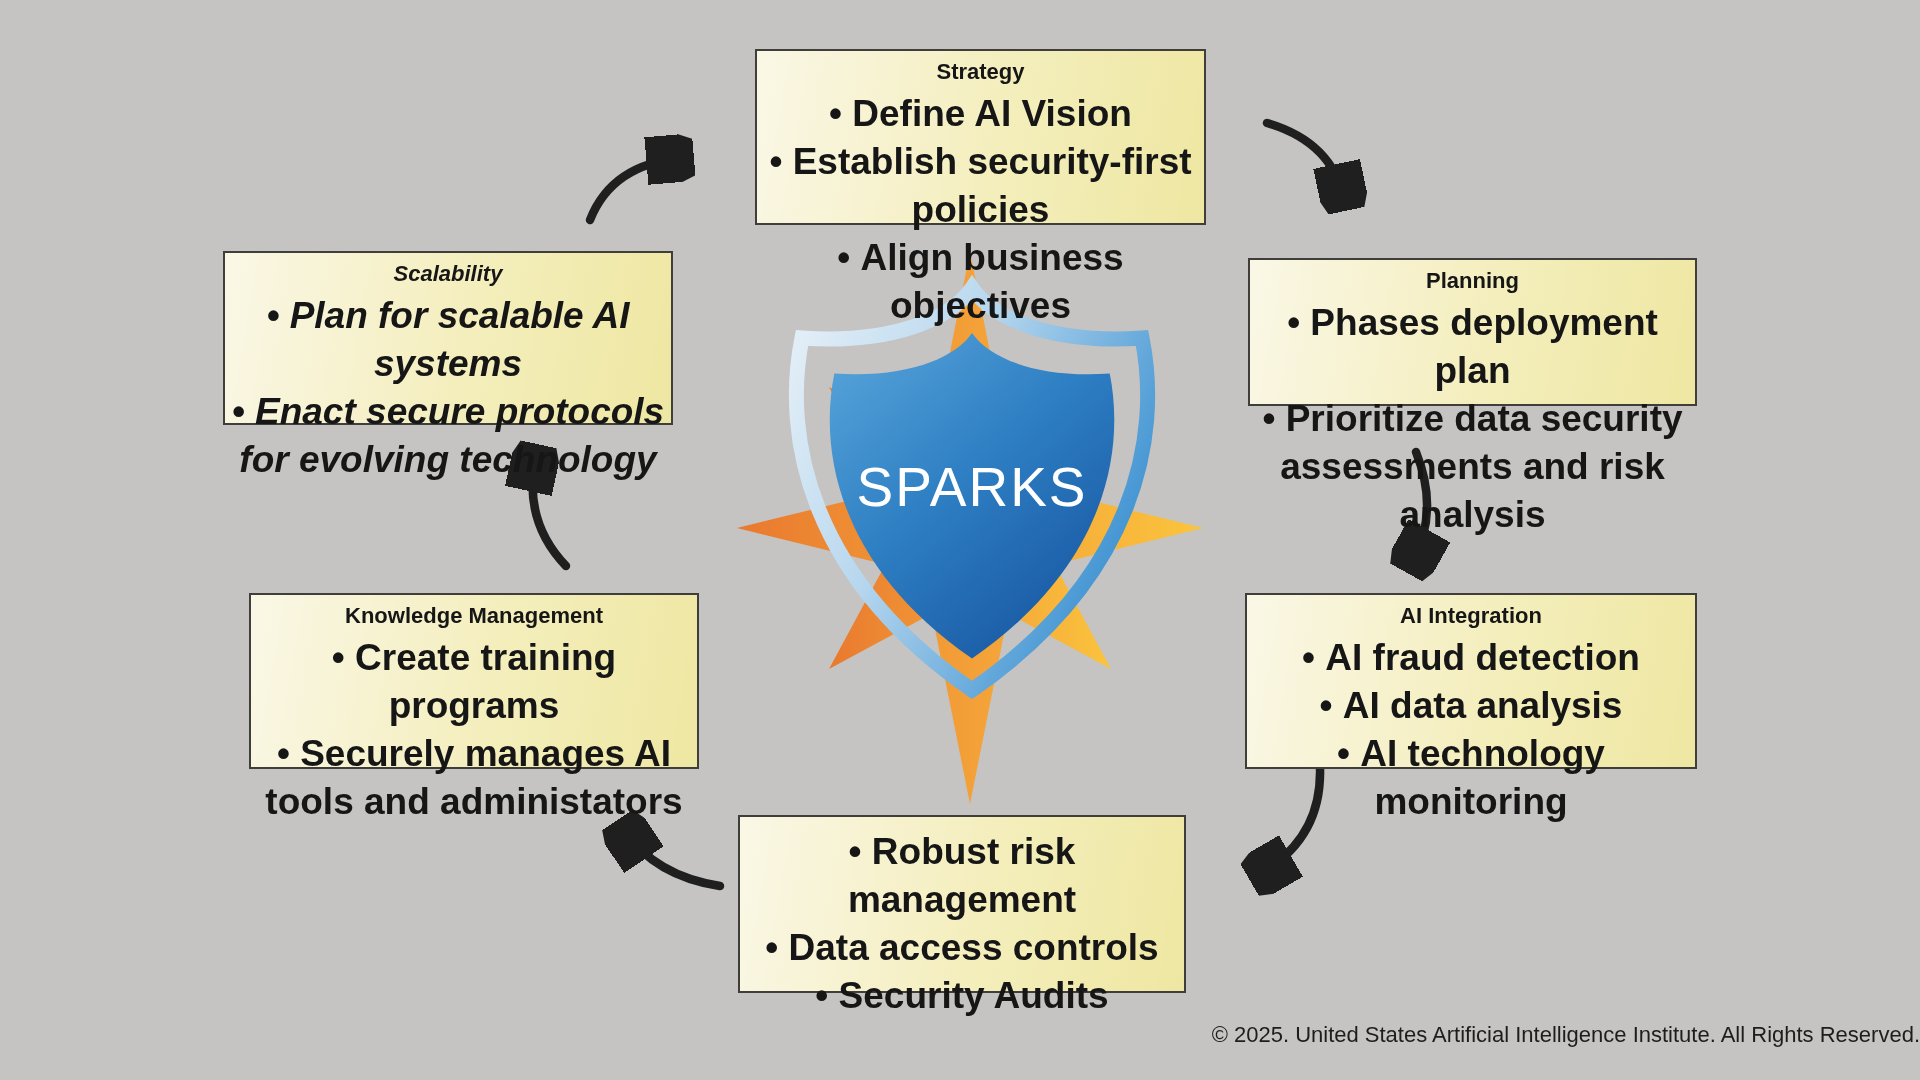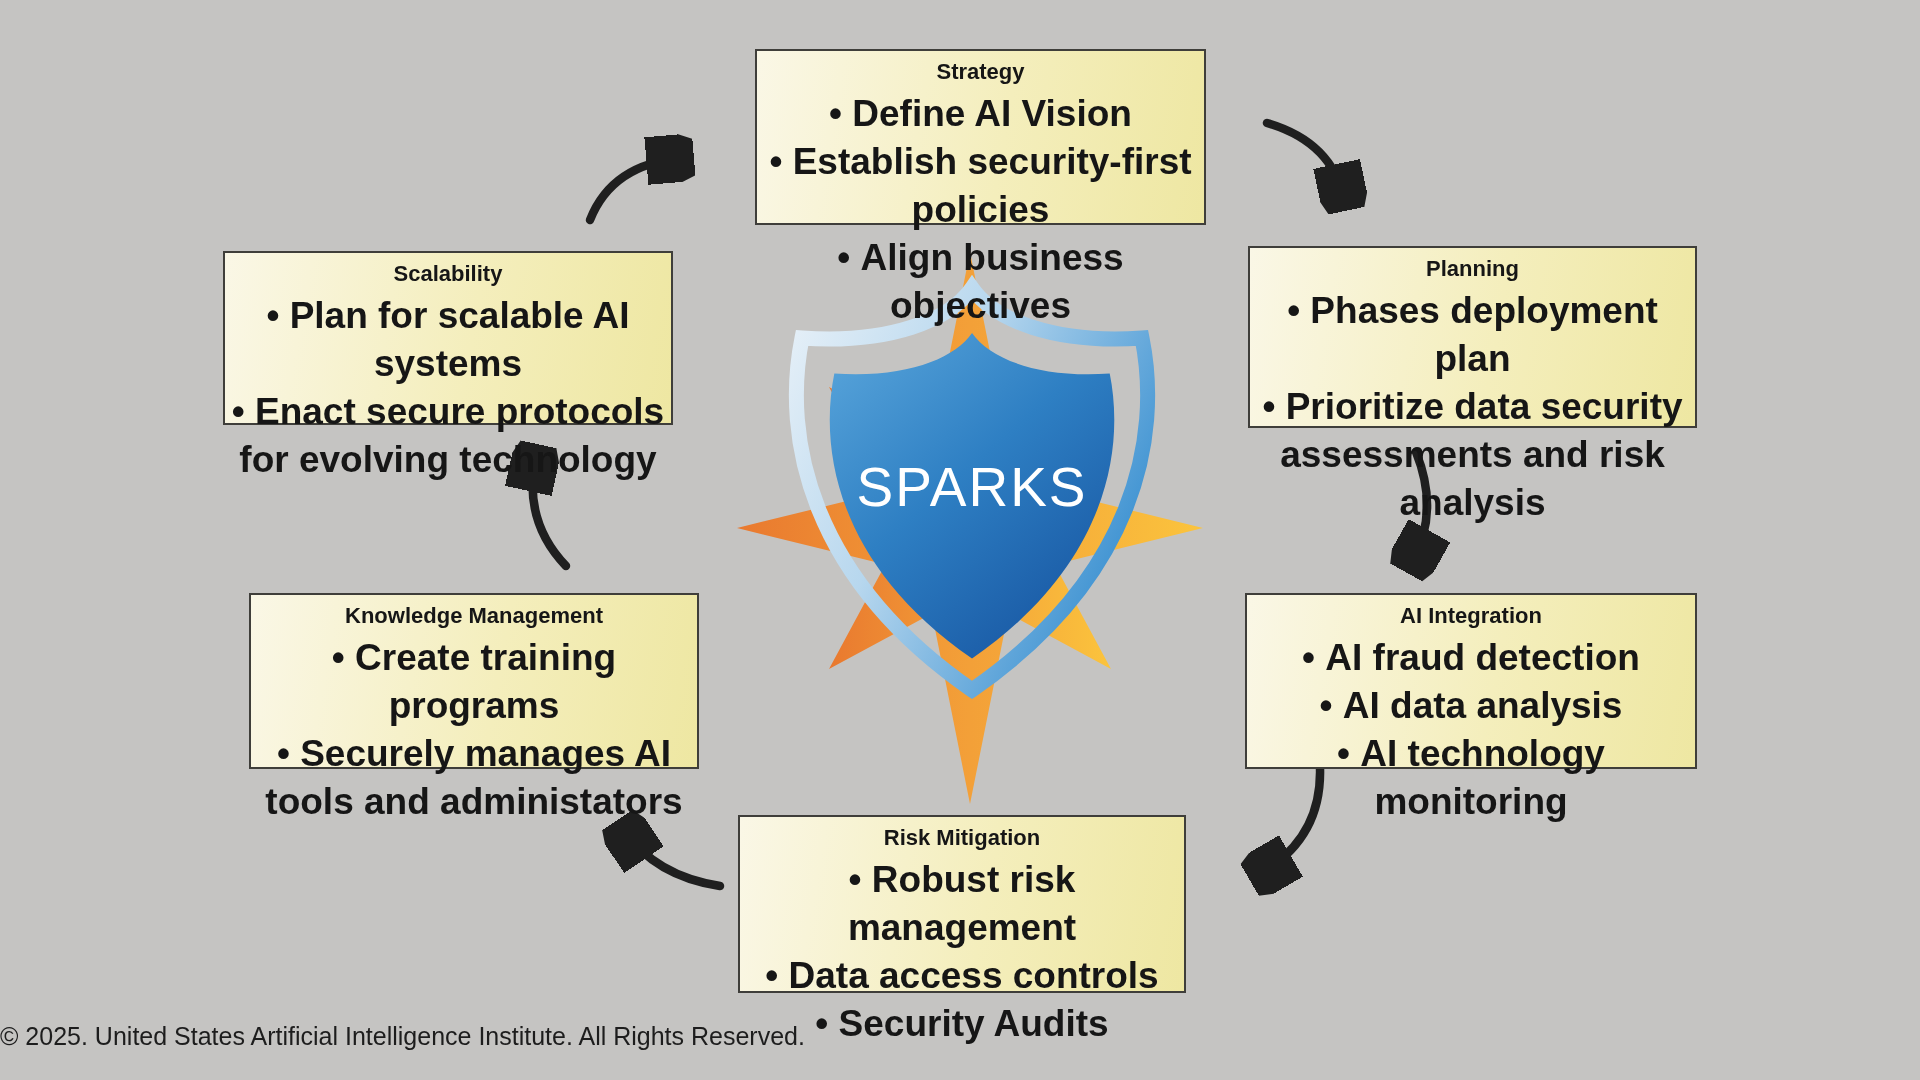"Scalability" #node-scal { font-style: none -> italic }
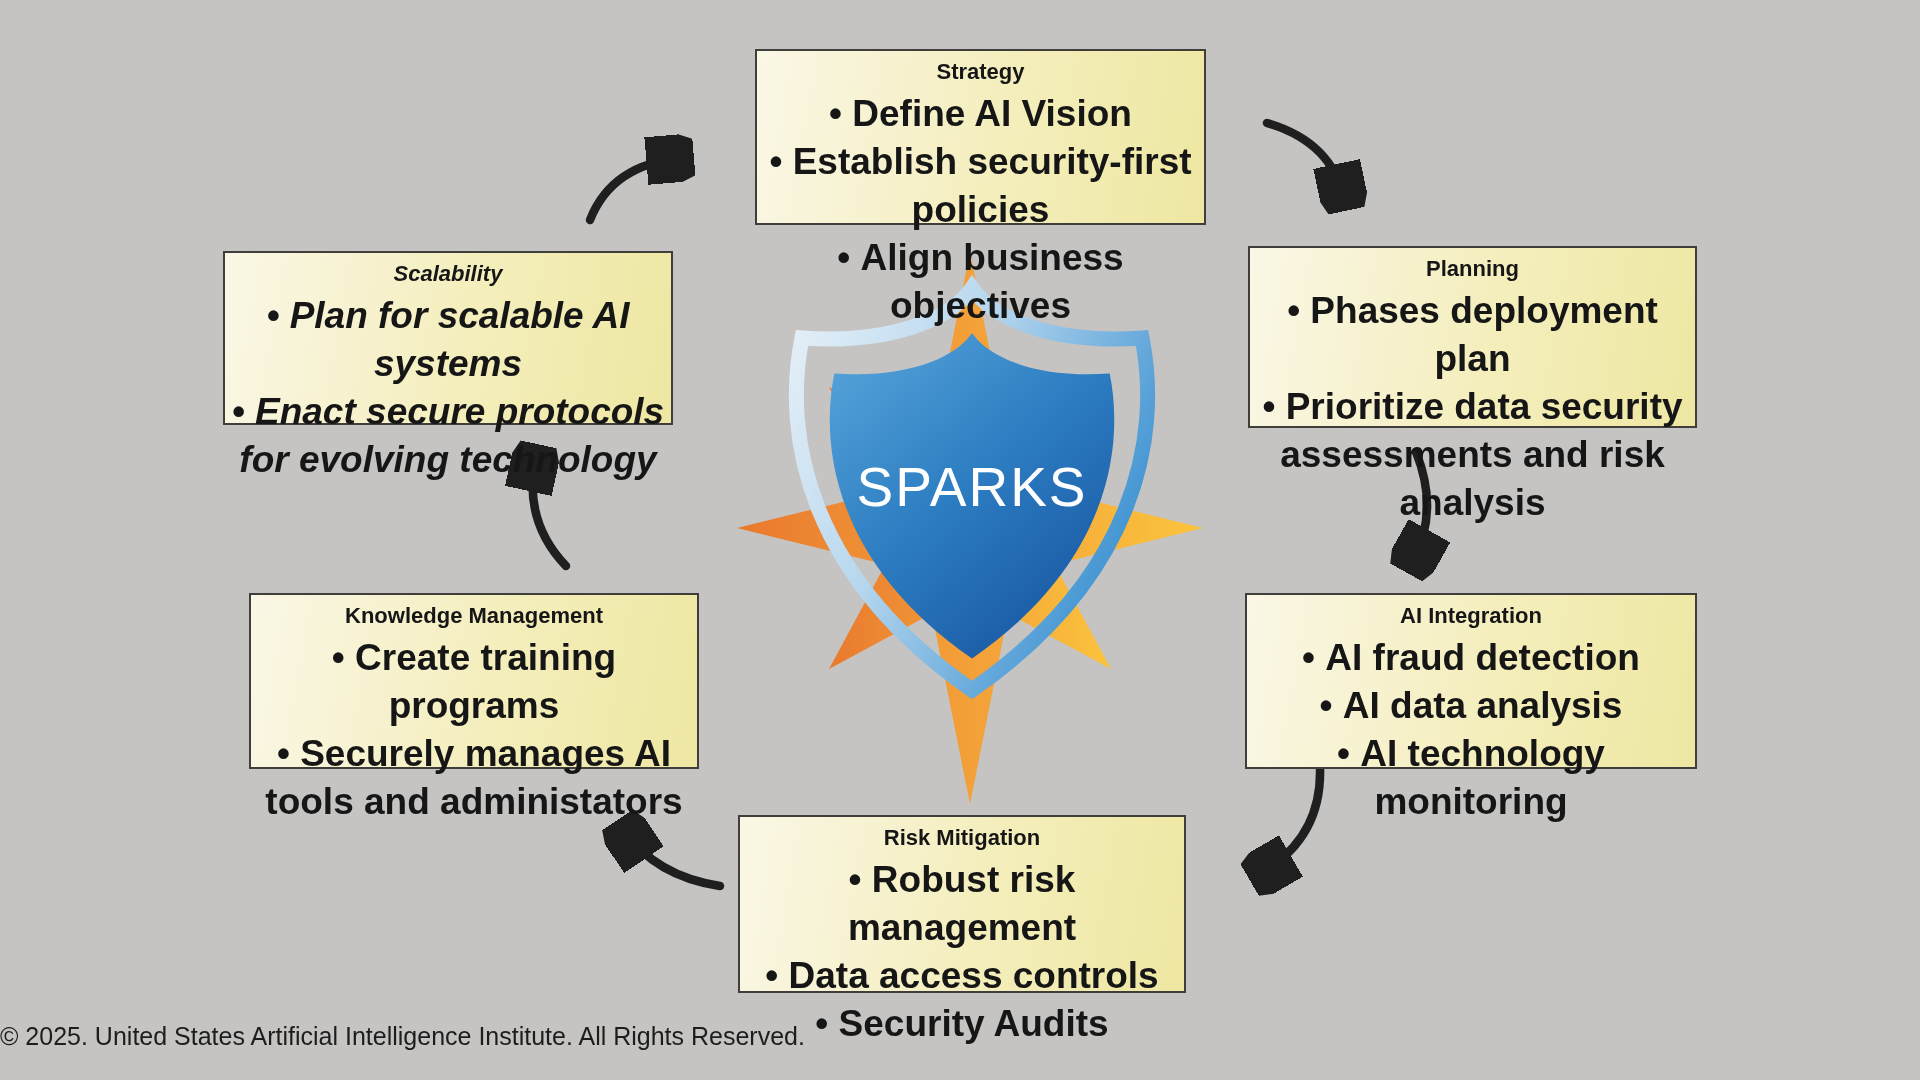"Planning" #node-planning { height: 182px -> 148px; top: 246px -> 258px }
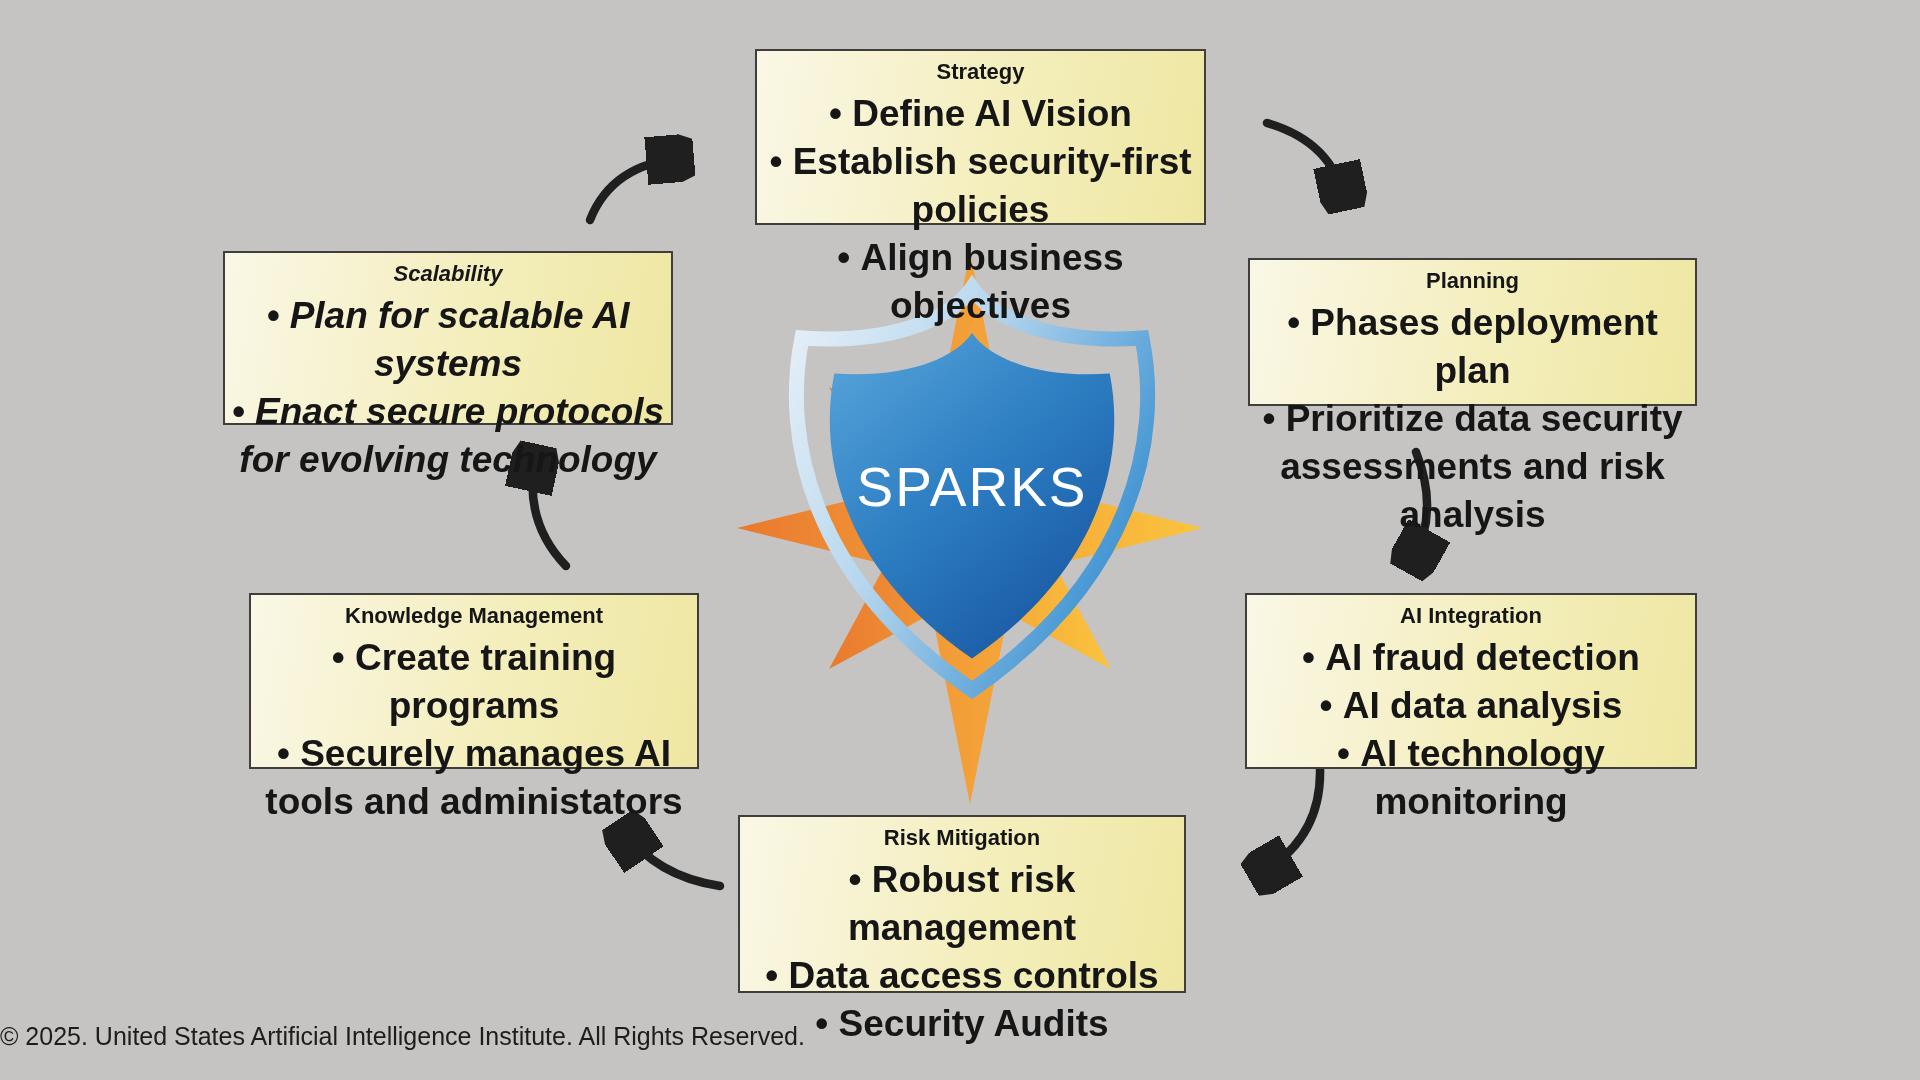"Risk Mitigation" span.title { html: <span>Risk Mitigation</span> -> none }
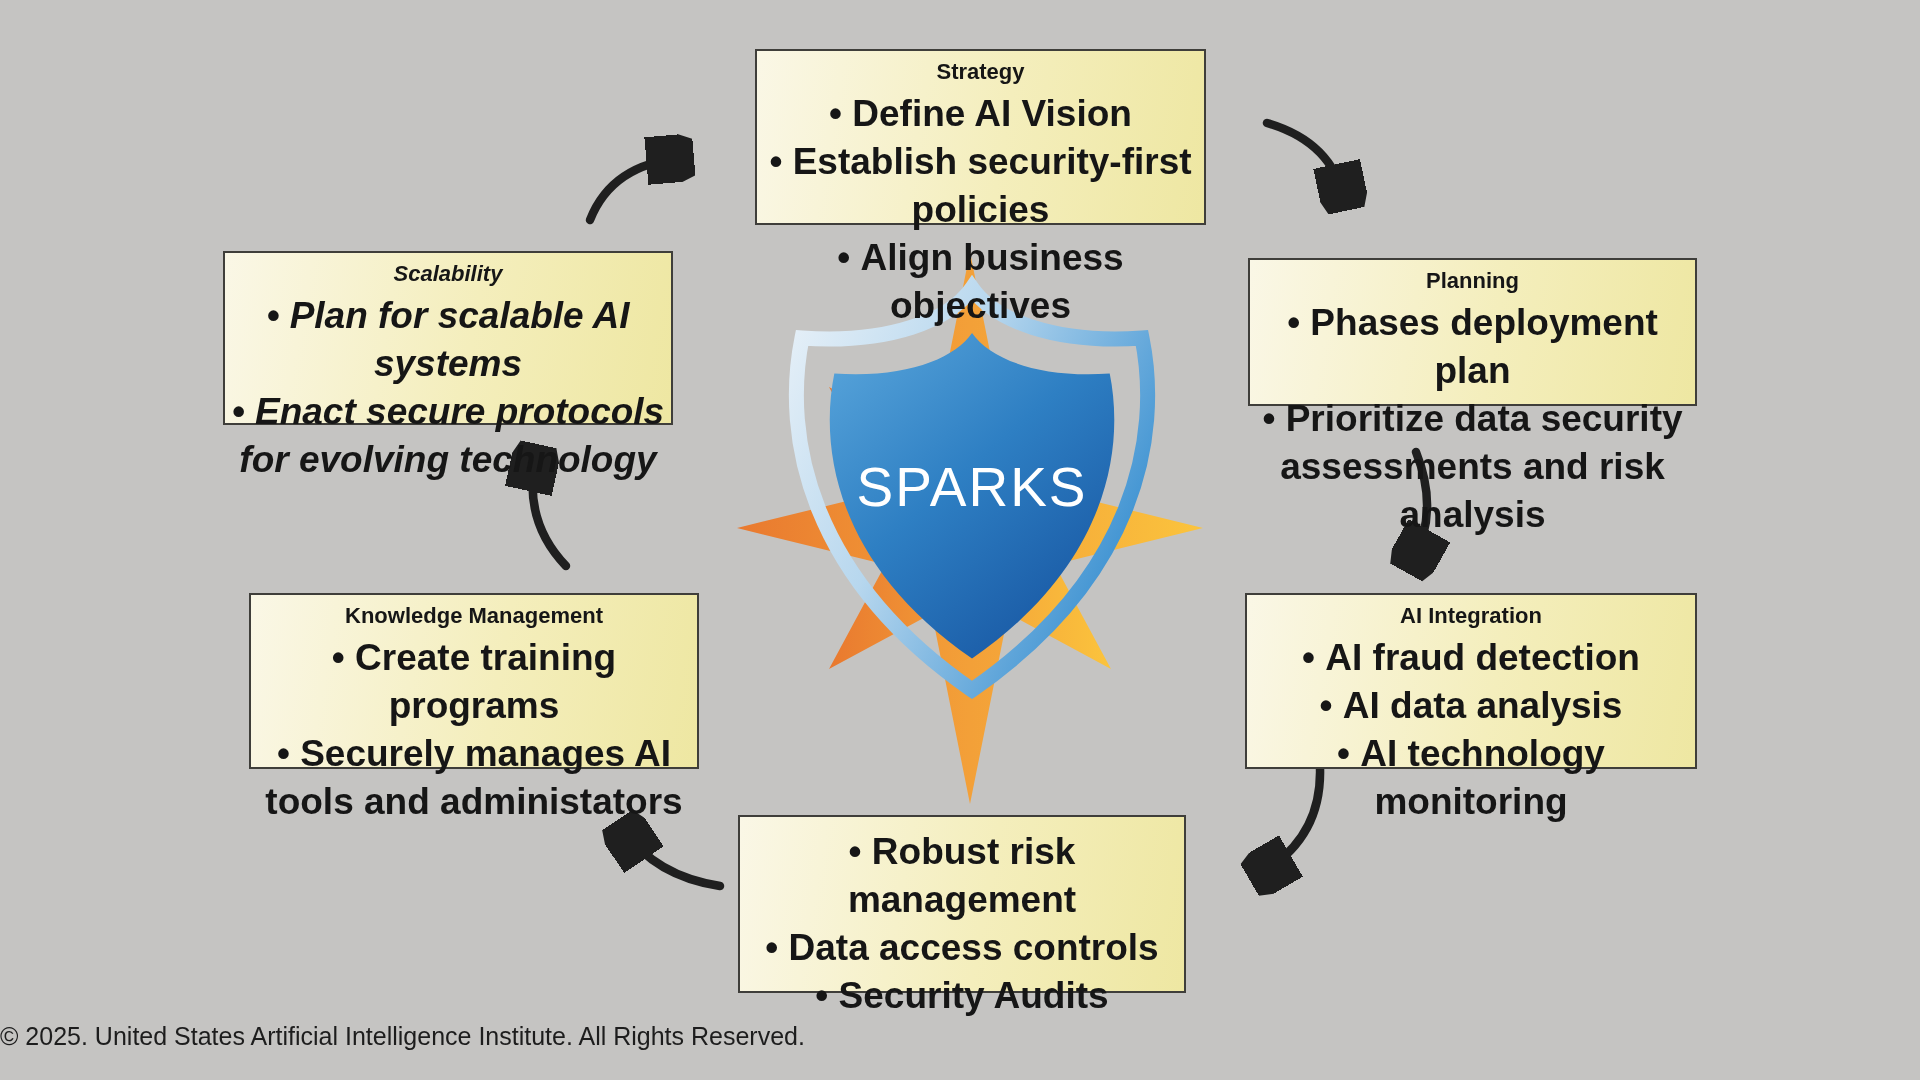"© 2025. United States Artificial" .footer { font-size: 25px -> 22px; text-align: left -> right }
